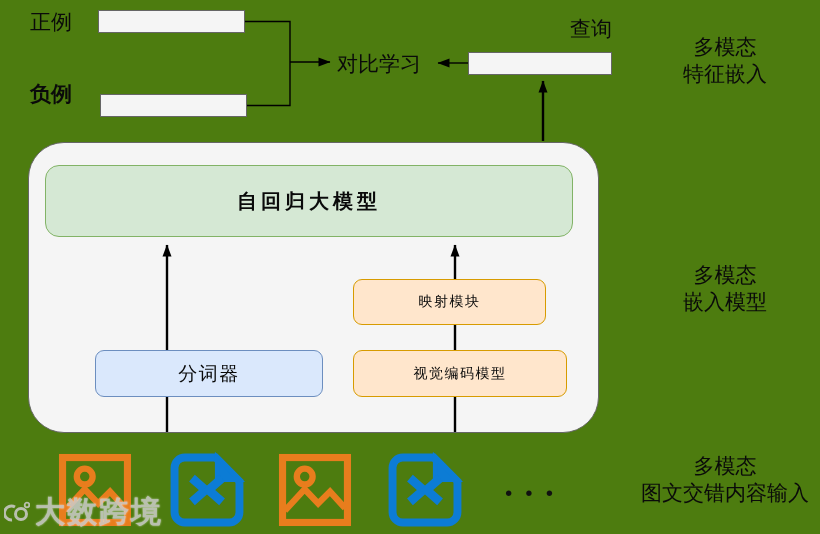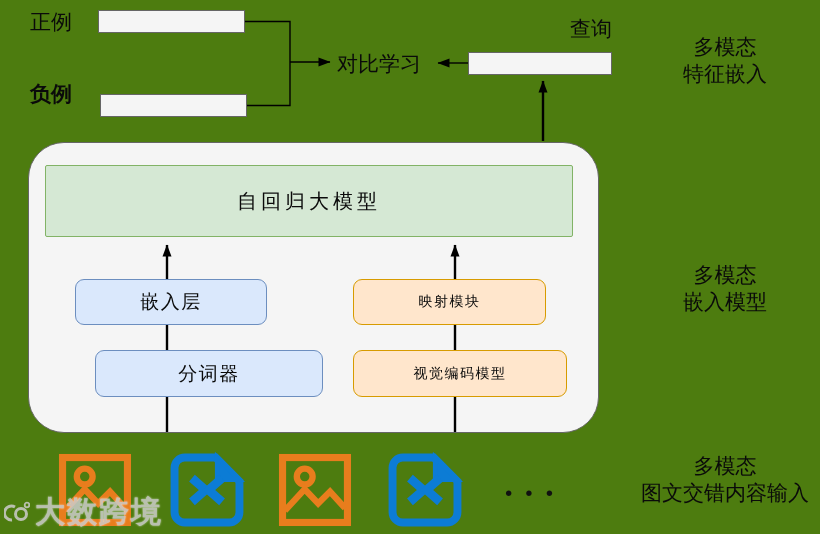"自回归大模型" .green-box { border-radius: 2px -> 14px; font-weight: none -> bold }
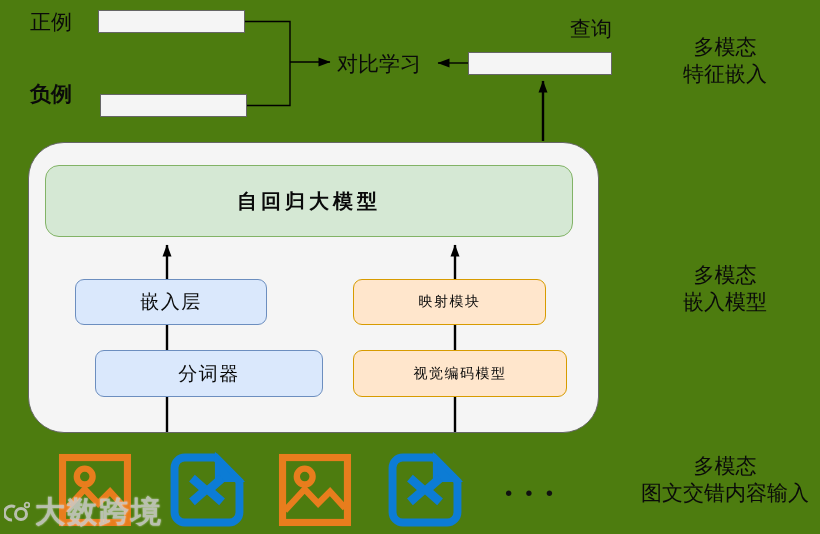"嵌入层" div.abs { html: <div>嵌入层</div> -> none }
